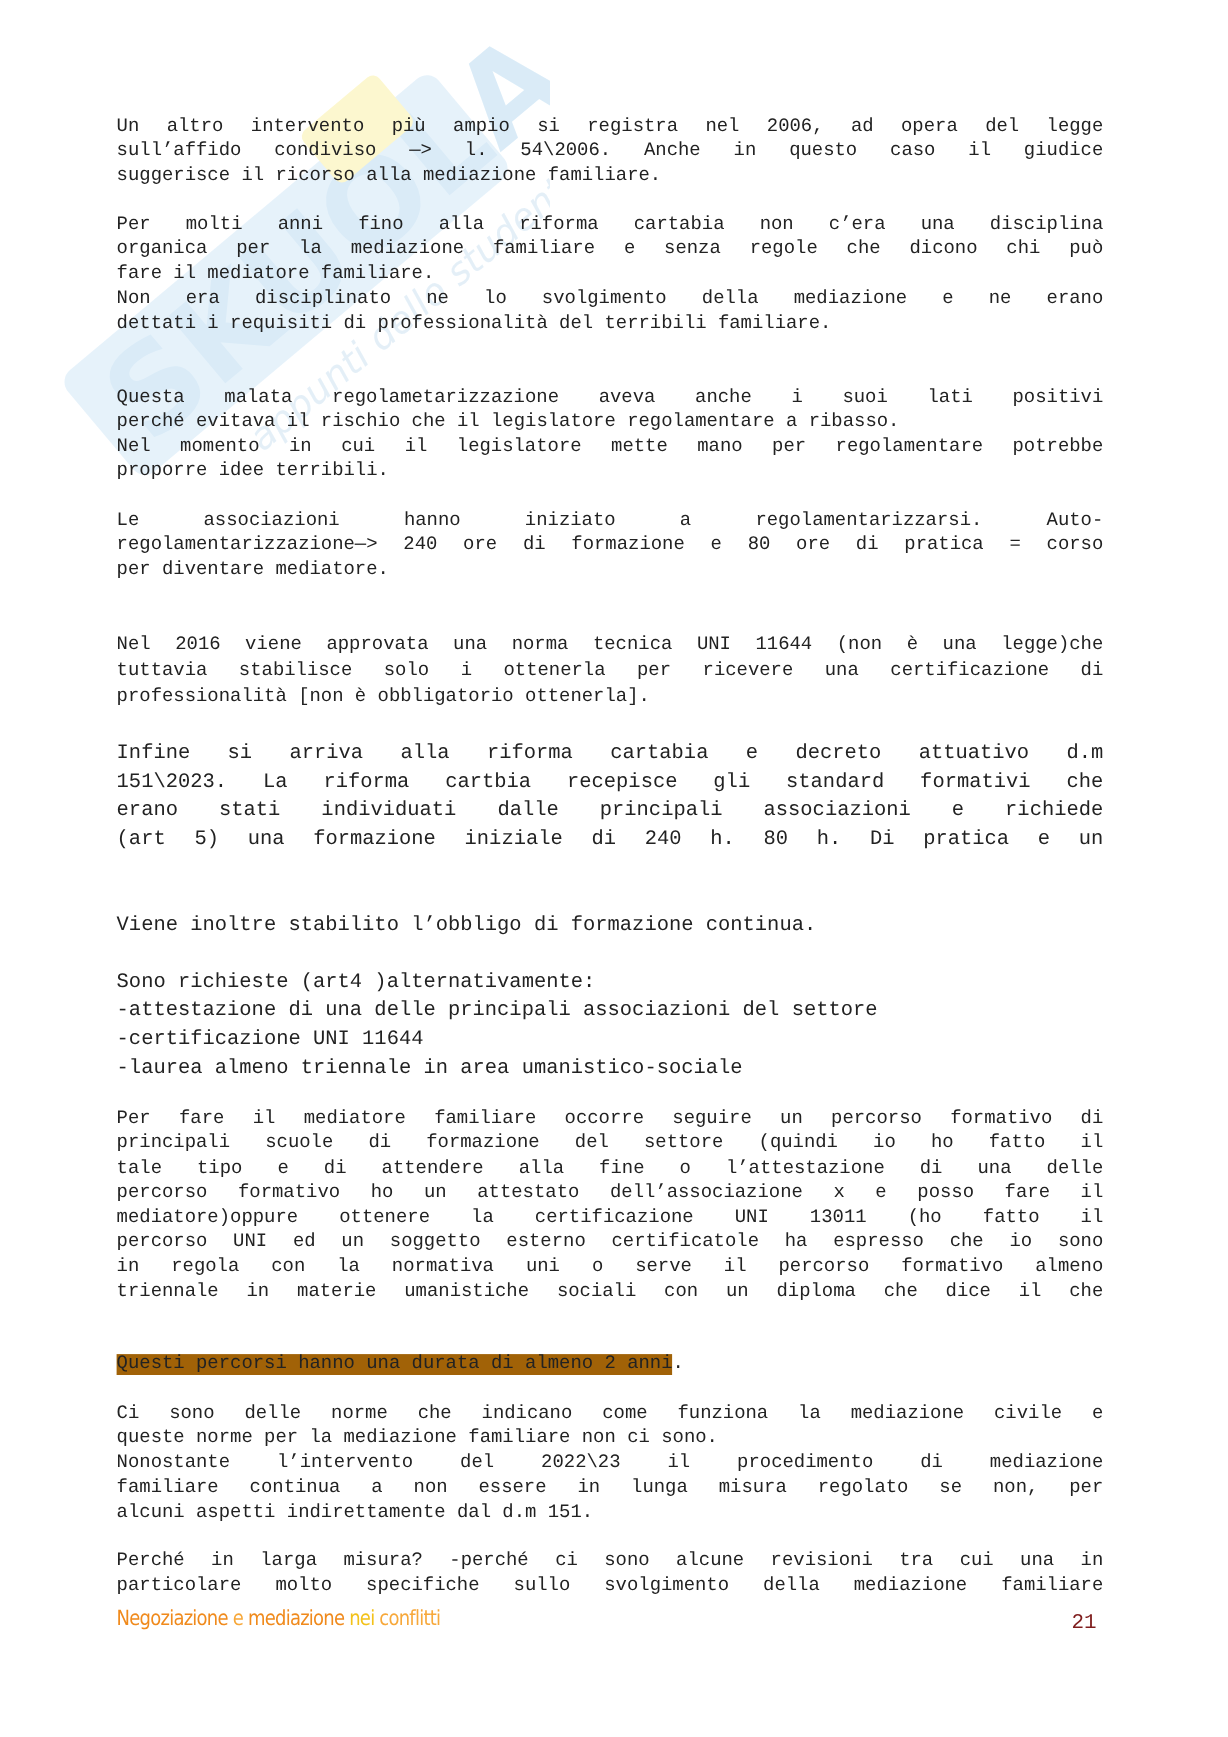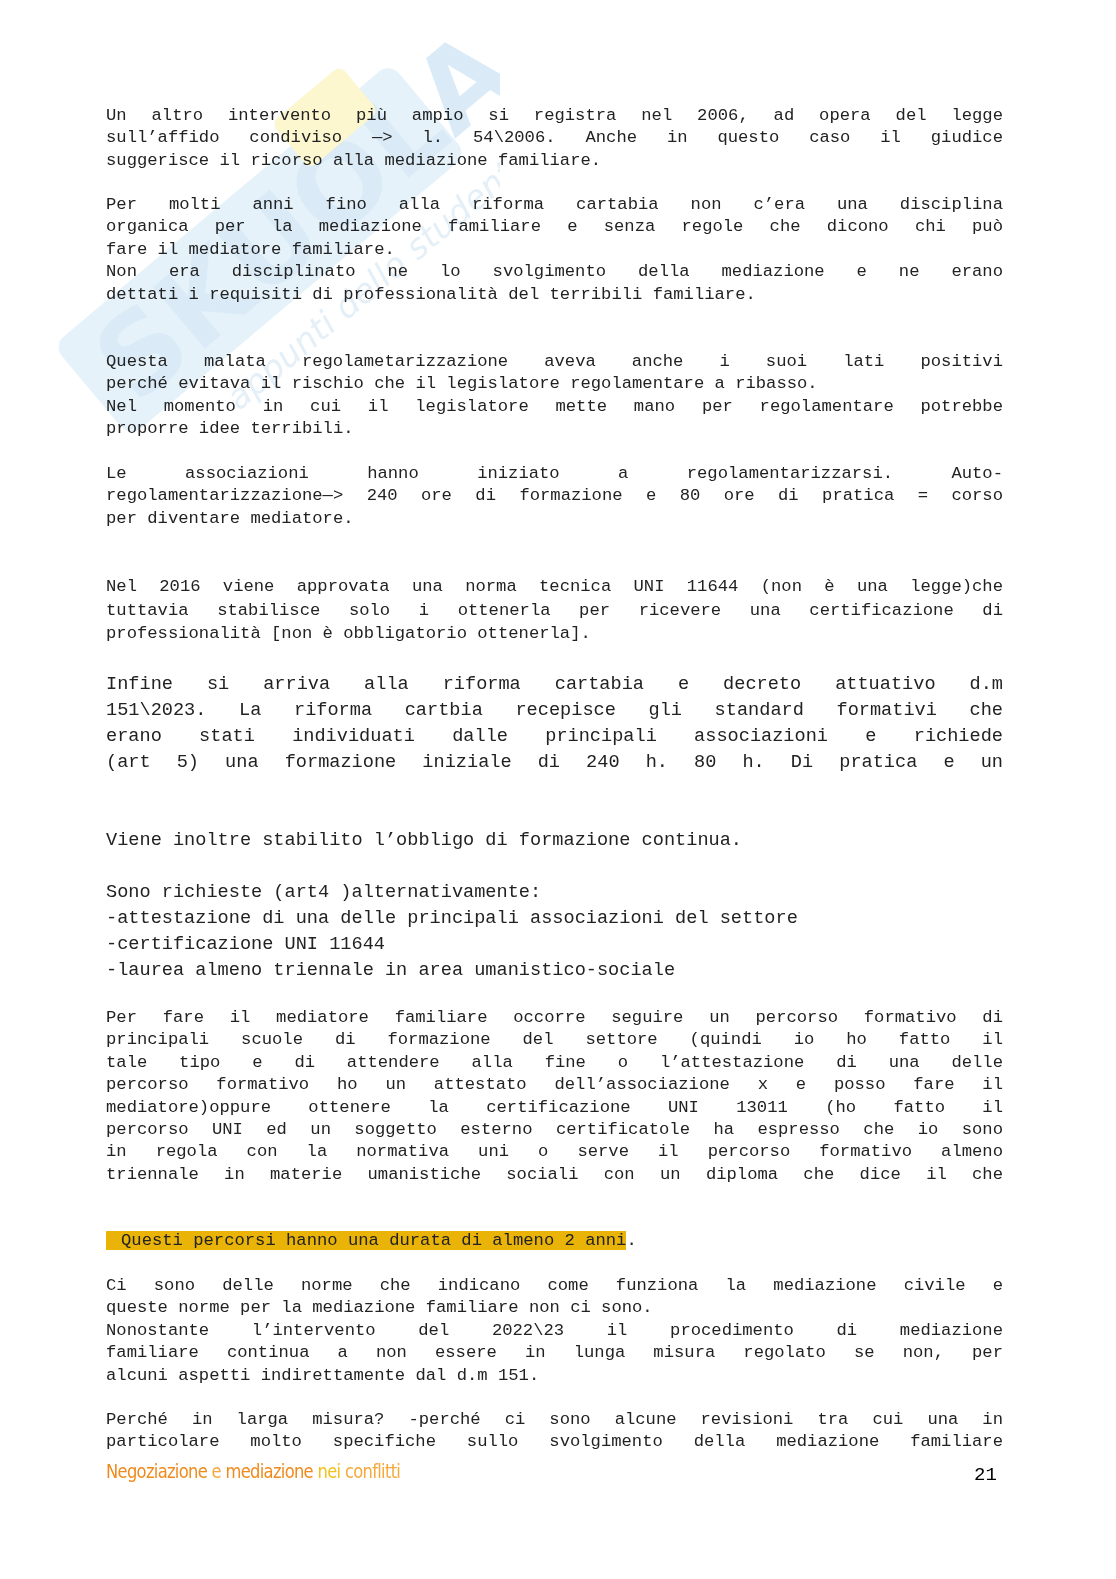"Questi percorsi hanno una durata" .hl { background: #eab308 -> #a16207; padding-left: 15px -> none }
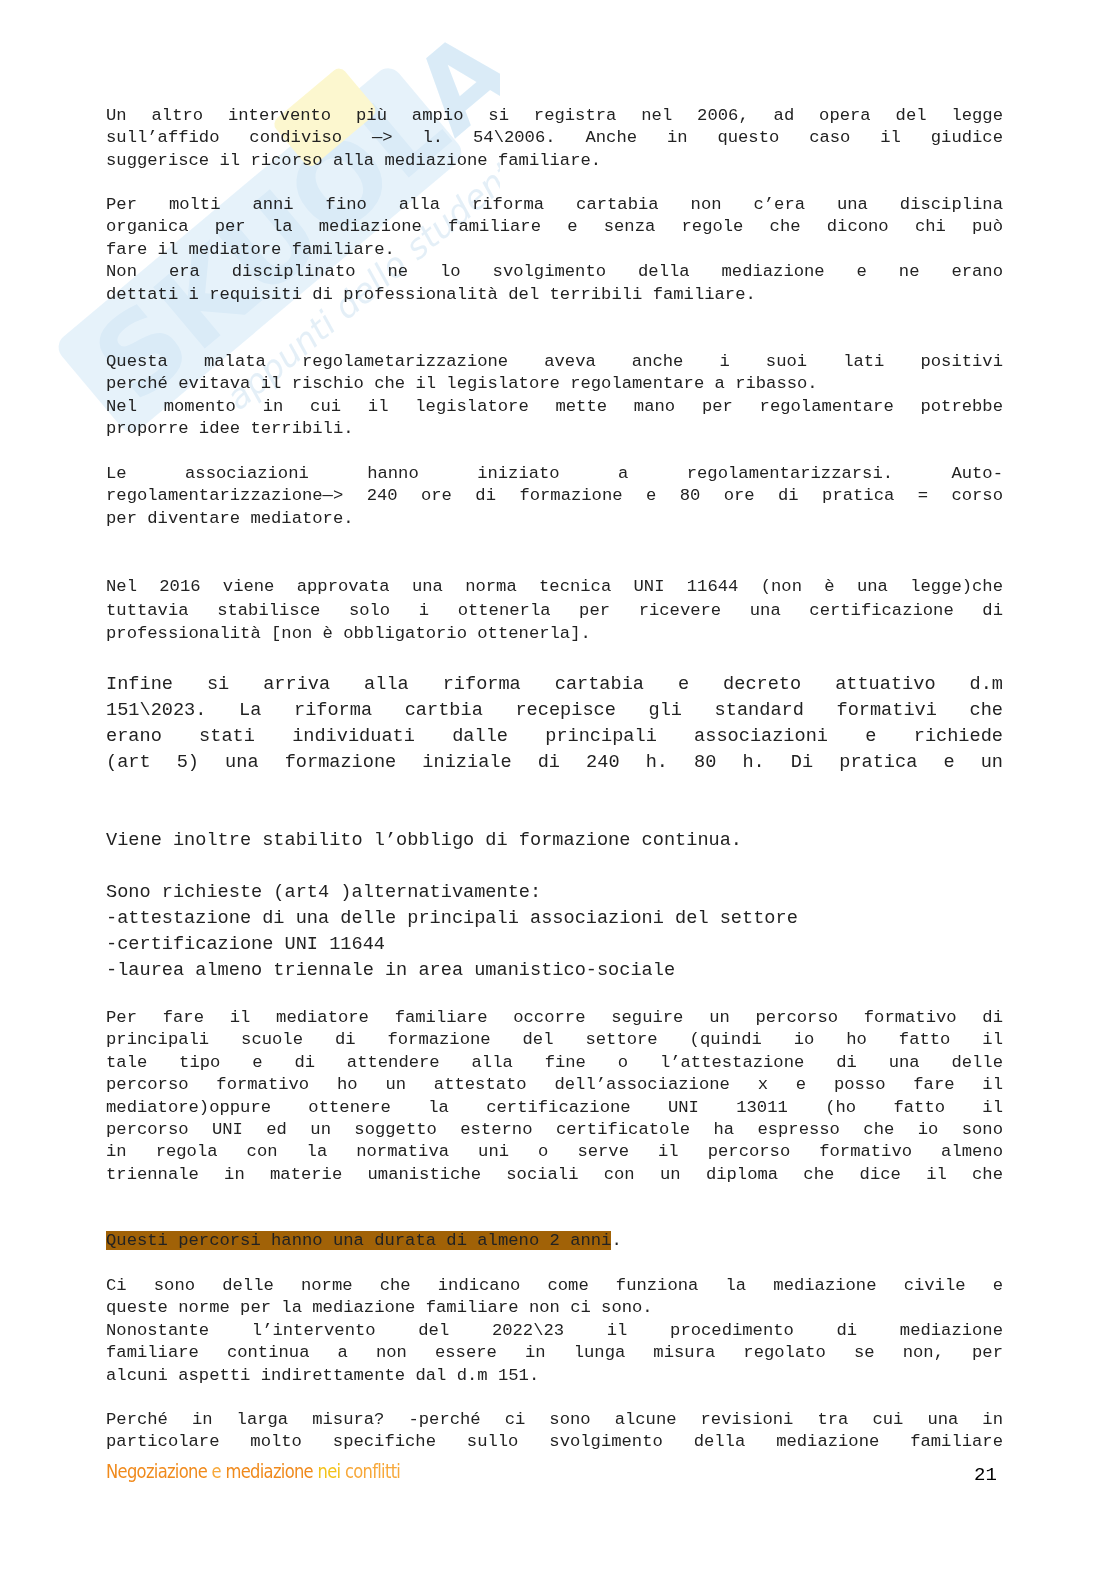"21" .page-num { color: #000000 -> #7f1d1d }
